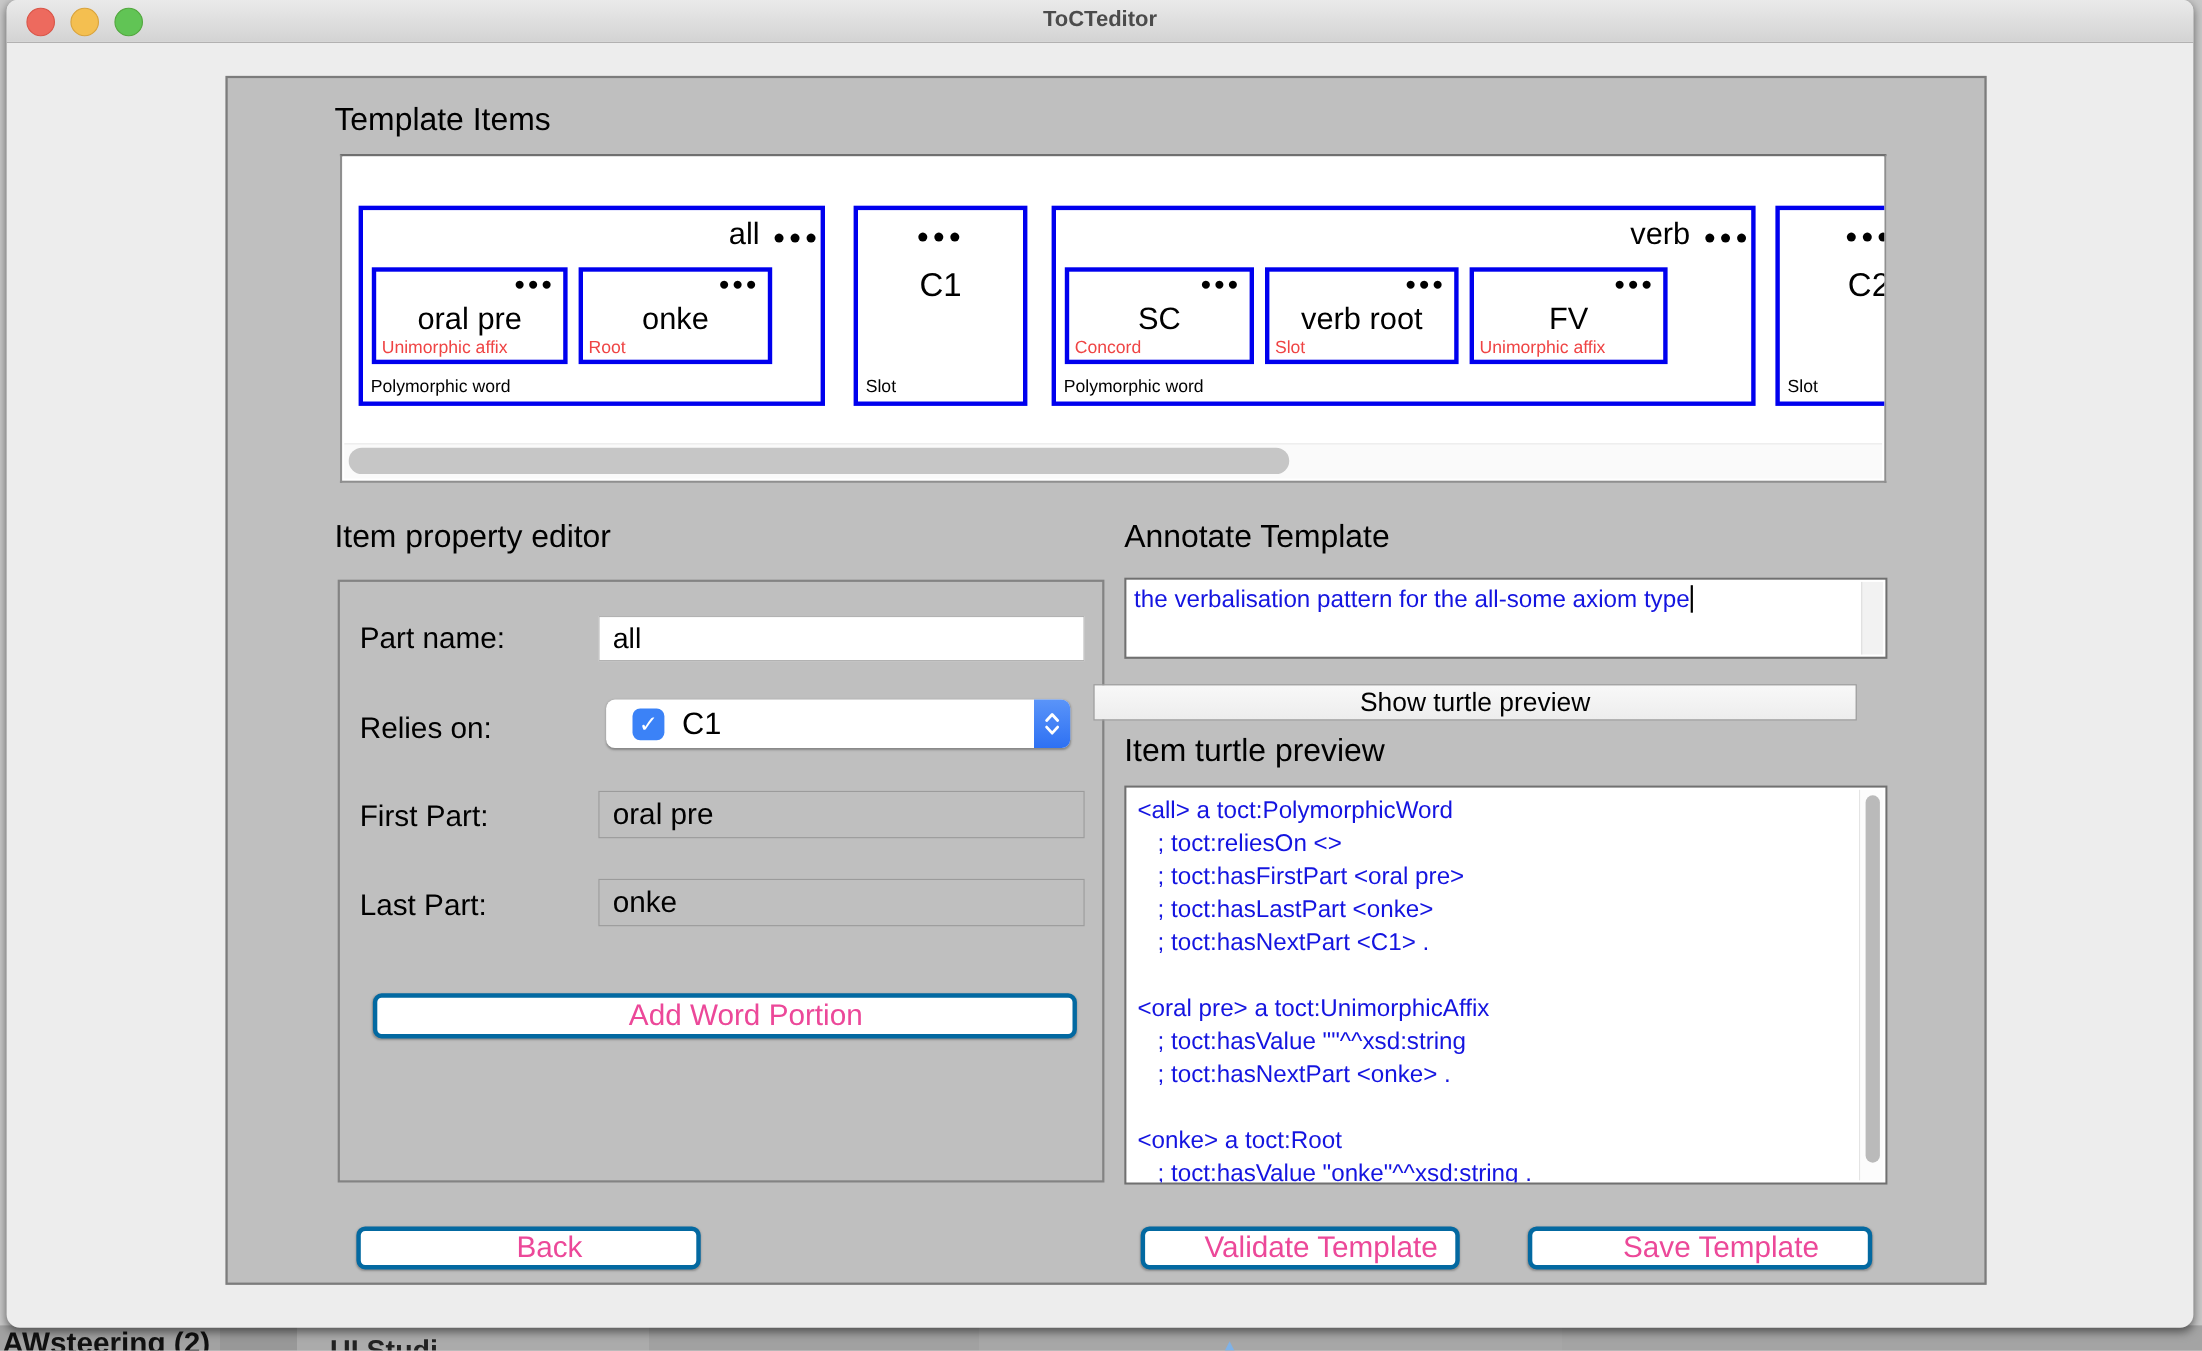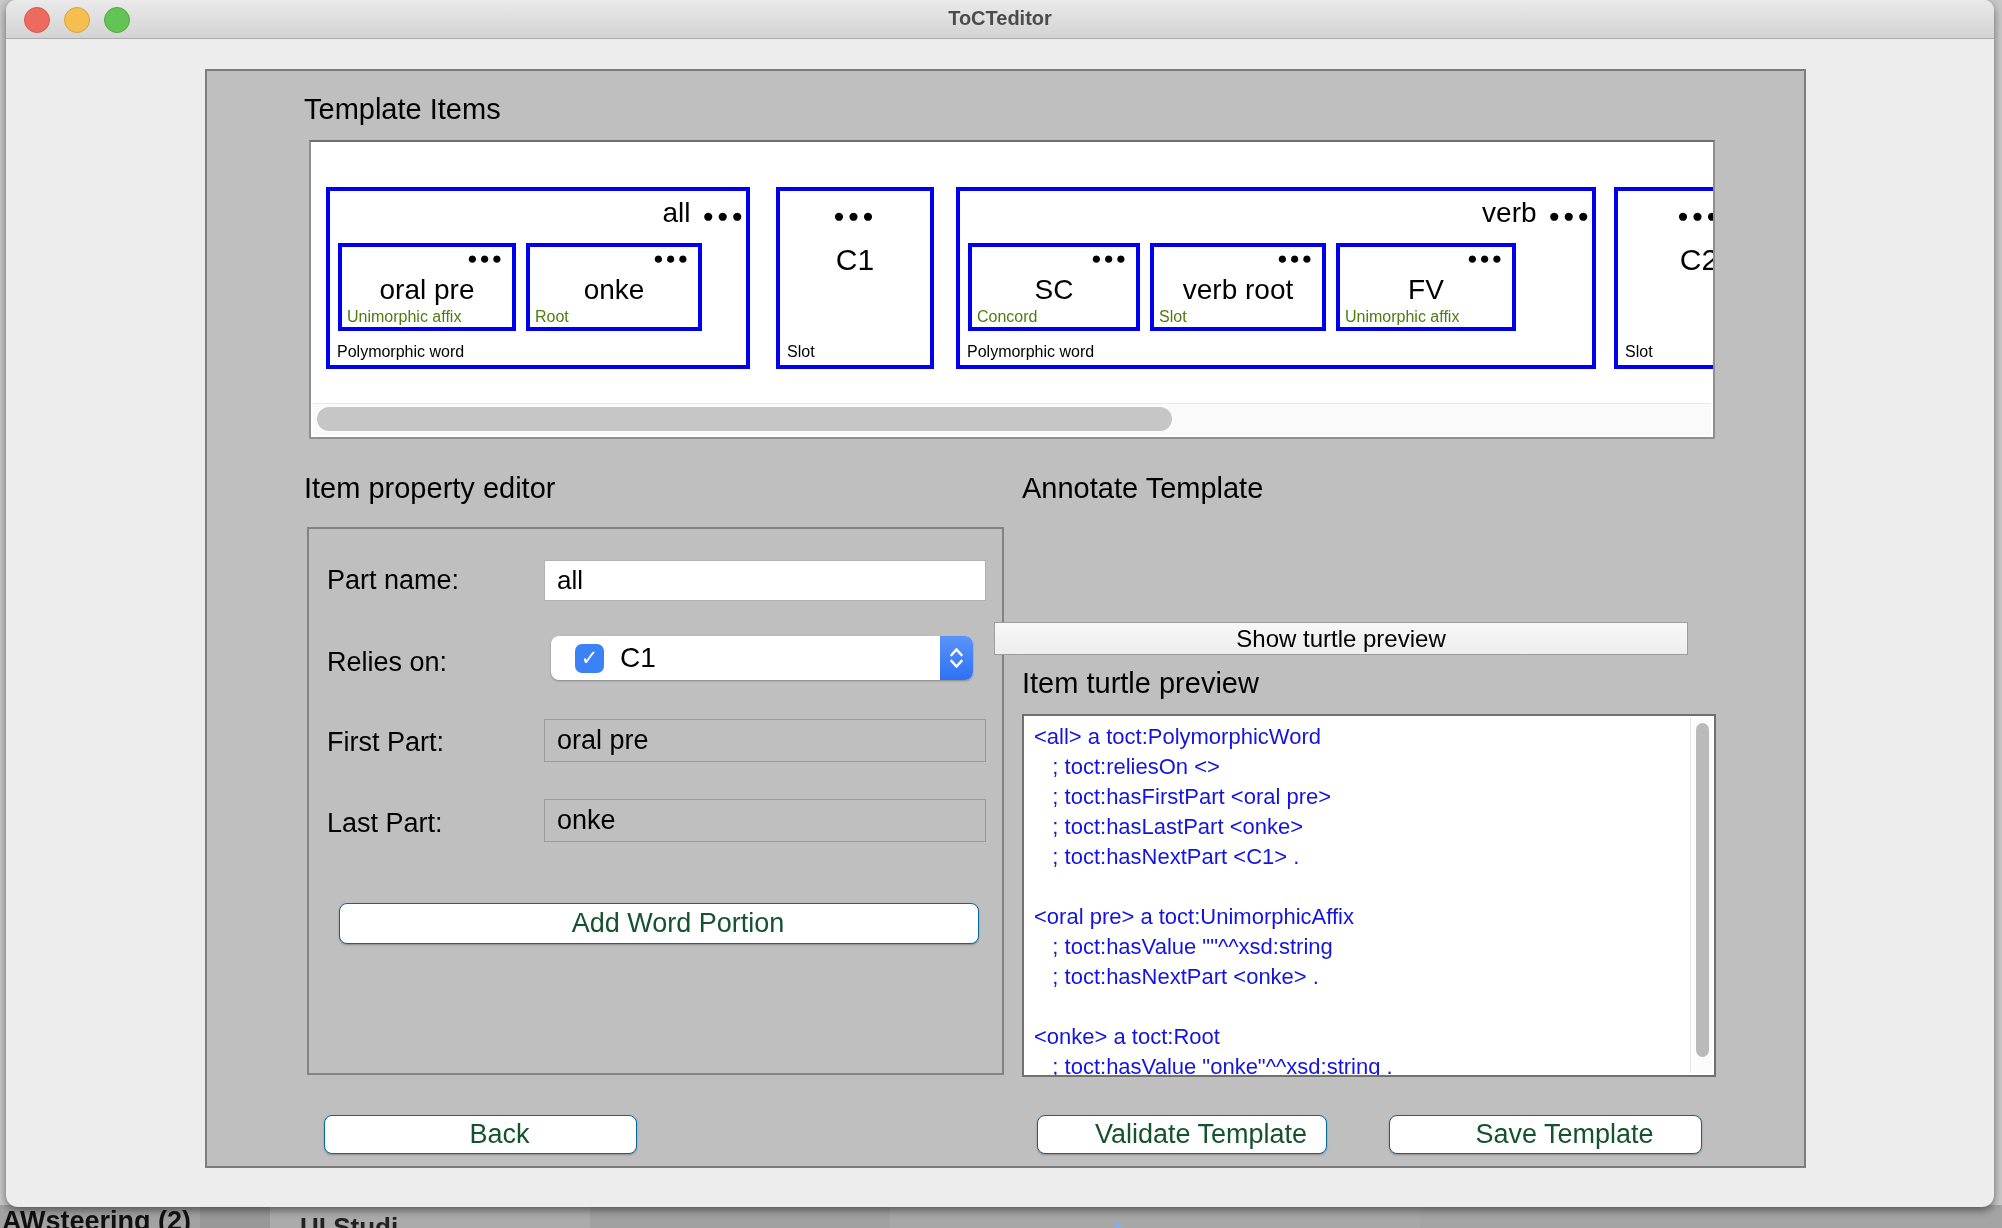"Unimorphic affix" .part-type { color: #4d7c0f -> #ef4444 }
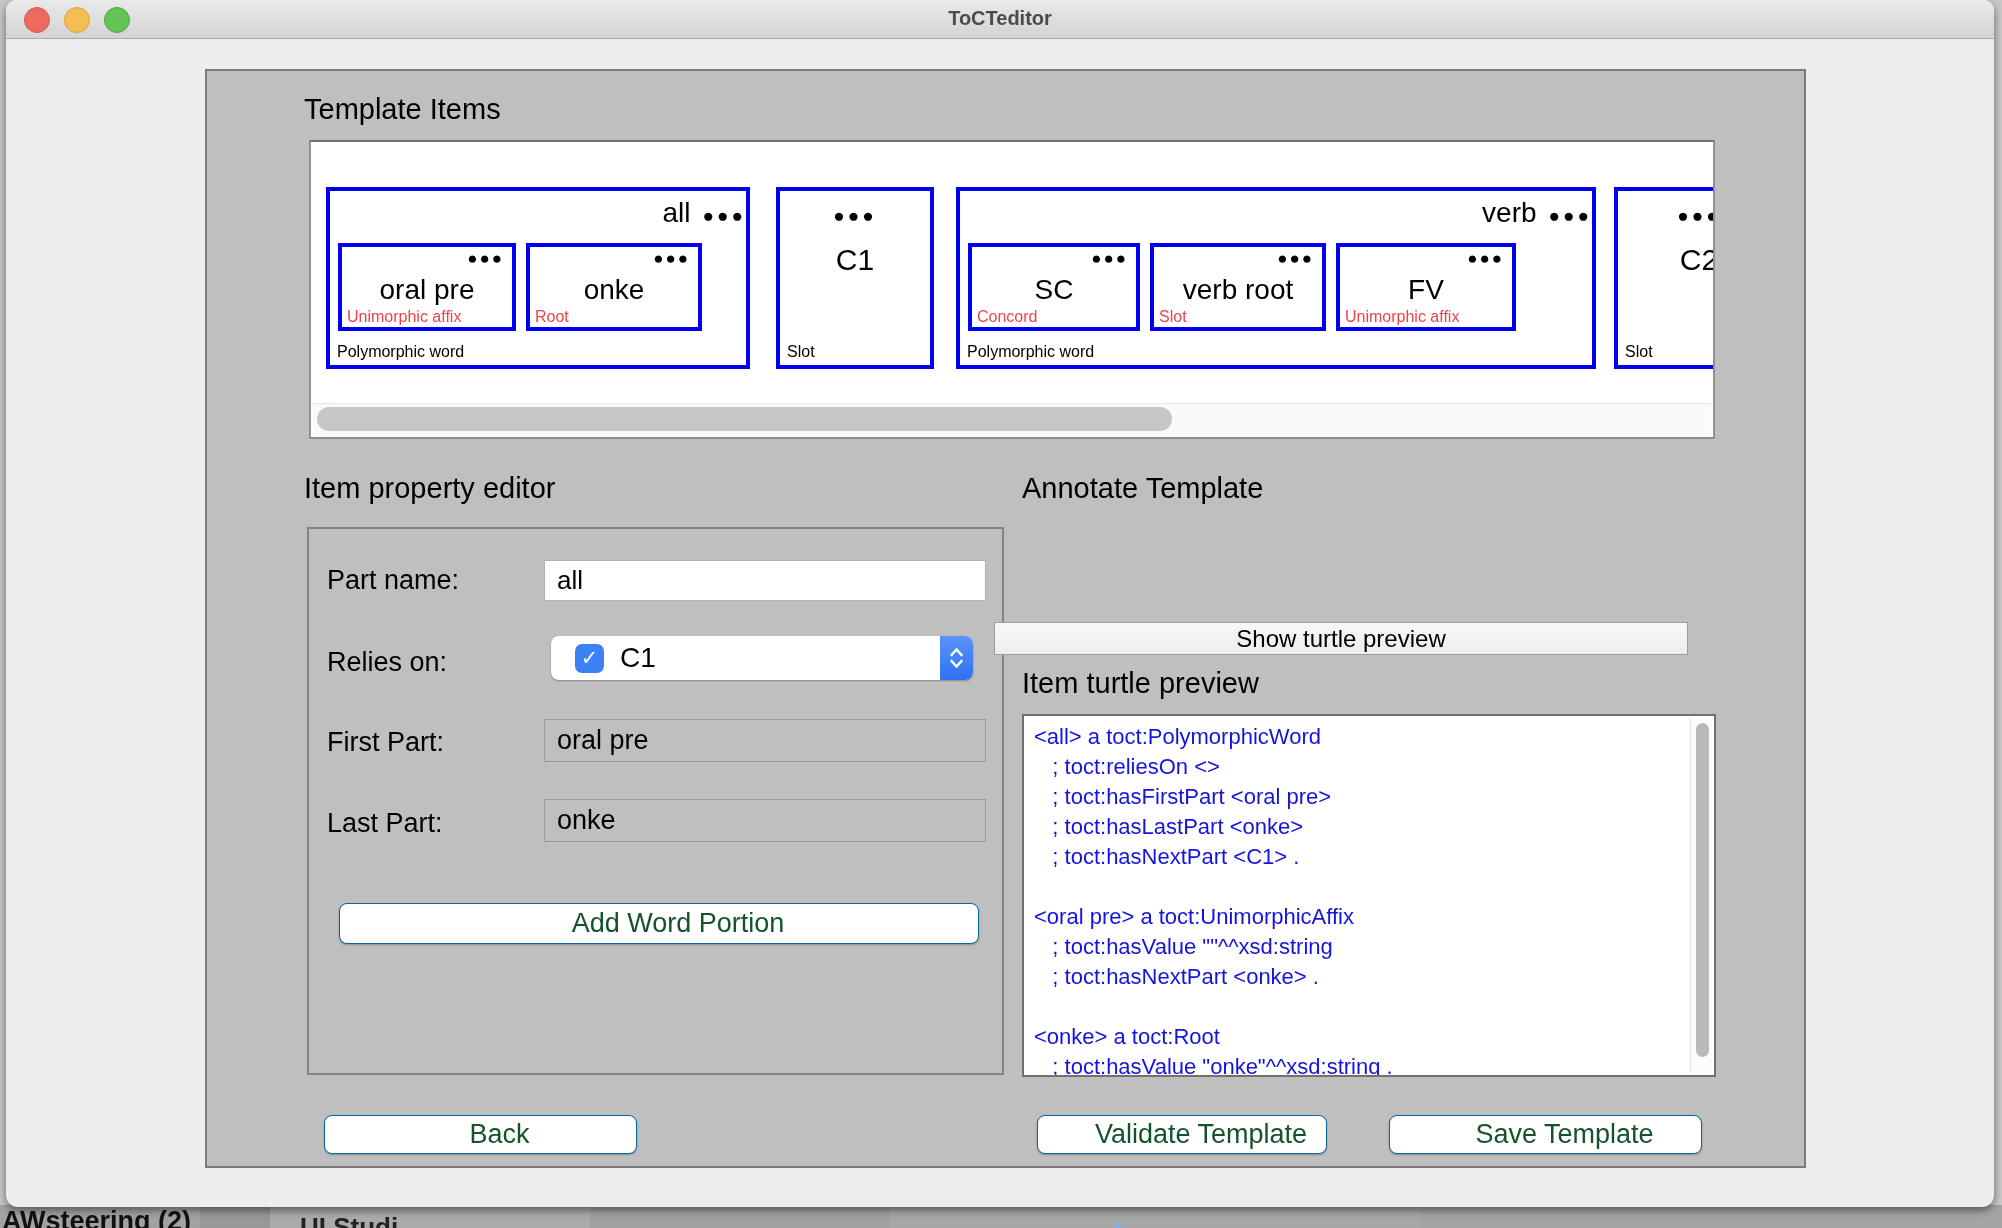"the verbalisation pattern for the" div.annotate-box { html: none -> <div> <div><span>the verbalisation pattern for the all-some axiom type</span><span></span></div> <div></div> </div> }
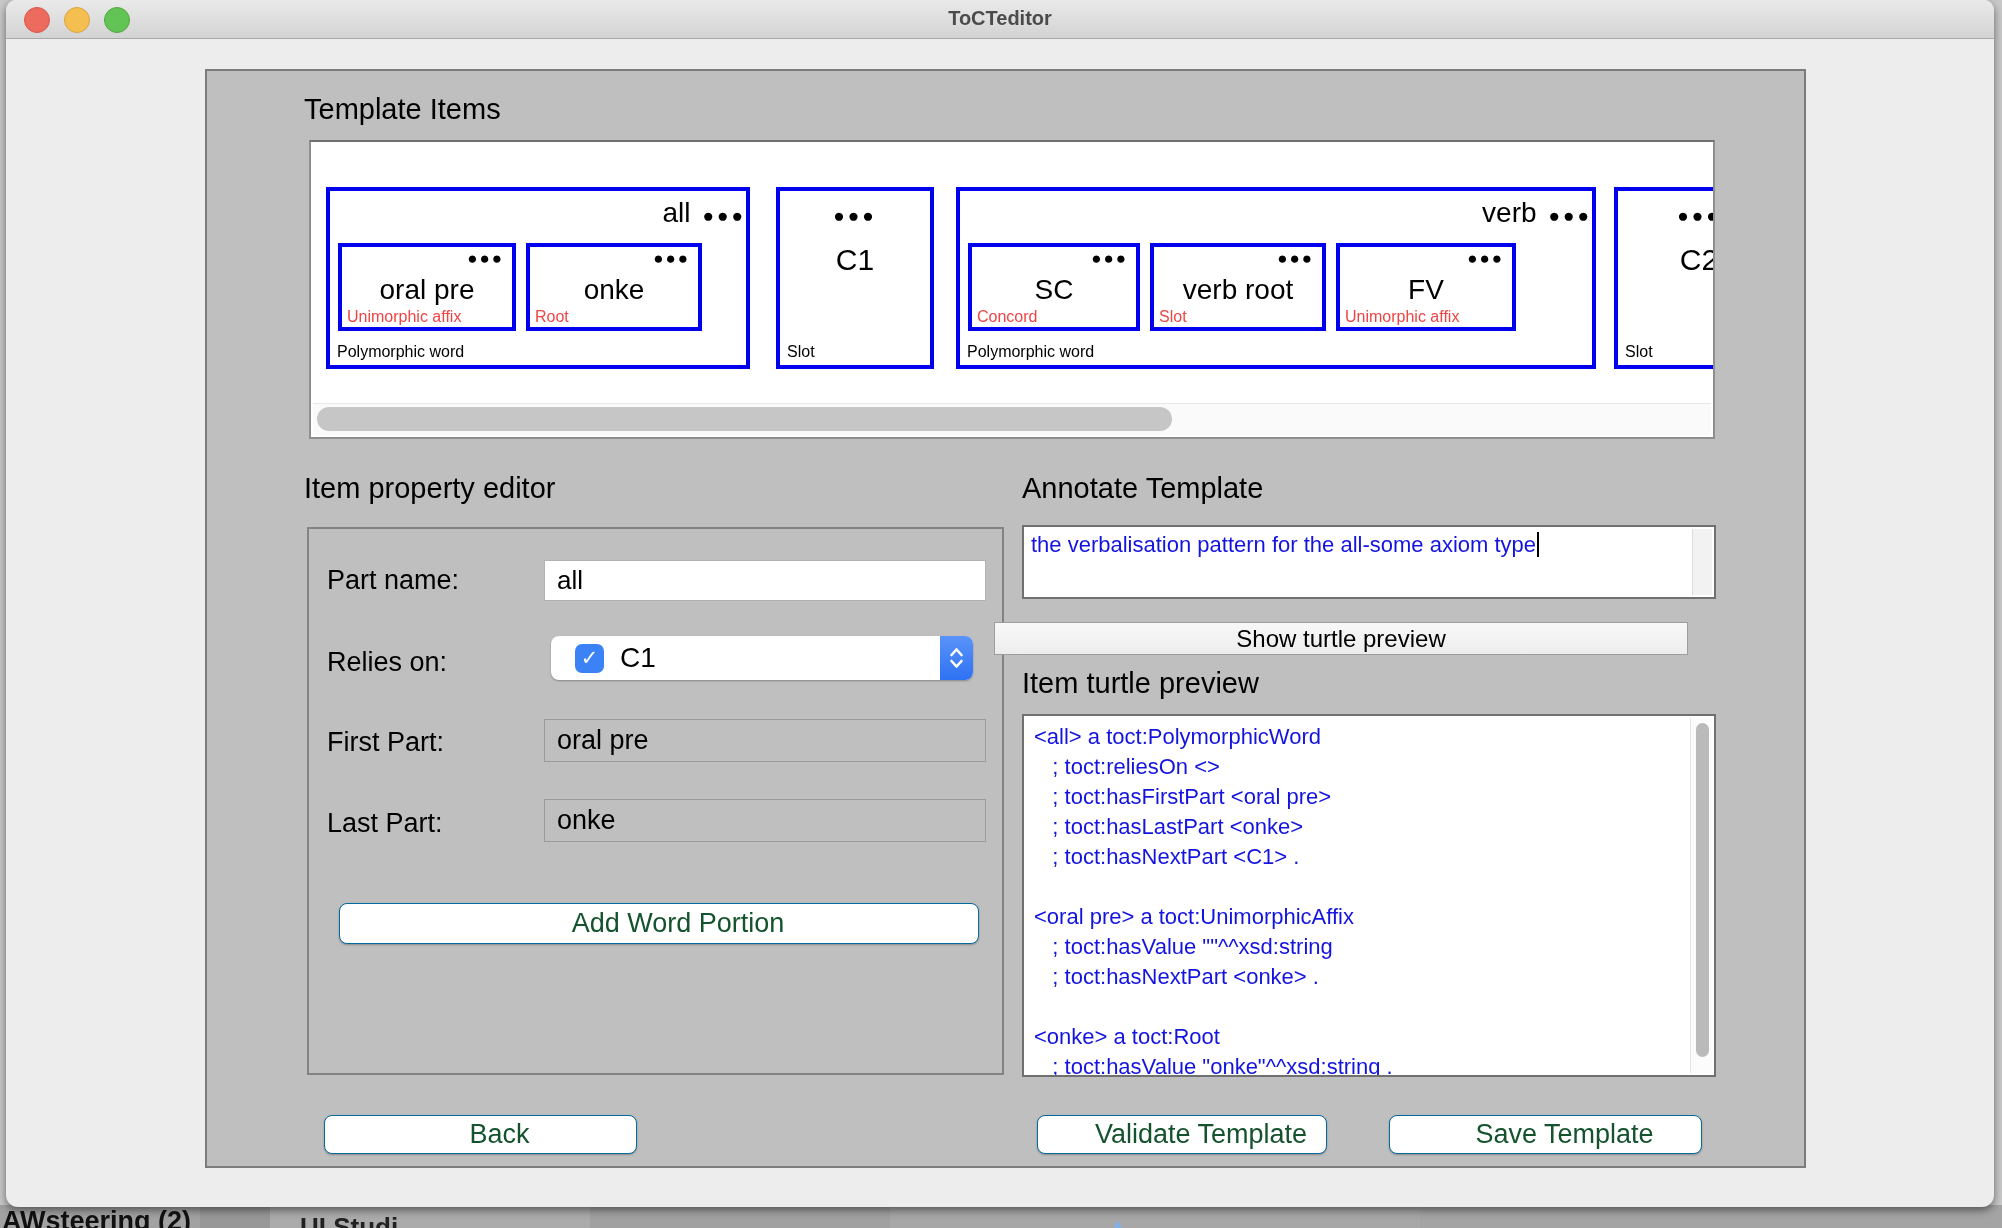"Add Word Portion" .btn-white { border: 1px solid #0369a1 -> 4px solid #0369a1; color: #14532d -> #ec4899 }
